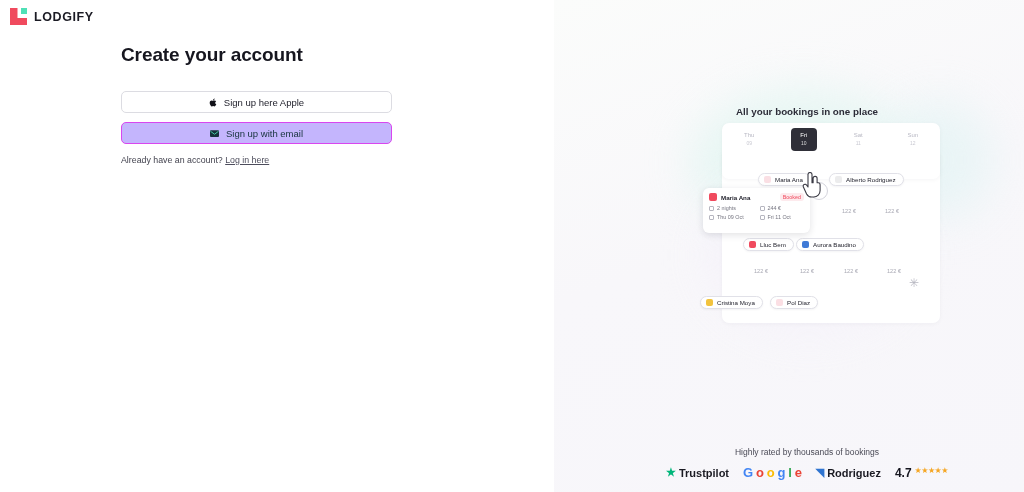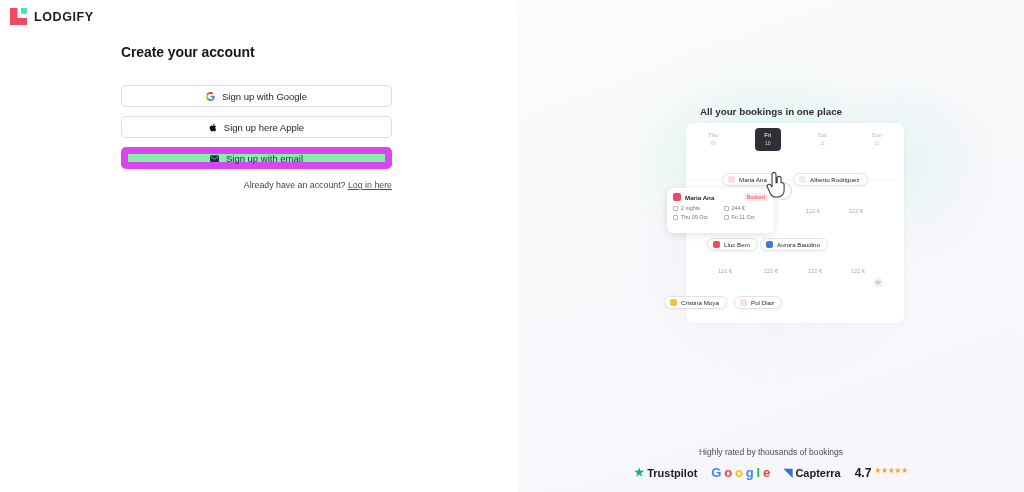"LODGIFY" .page { gap: none -> 36px }
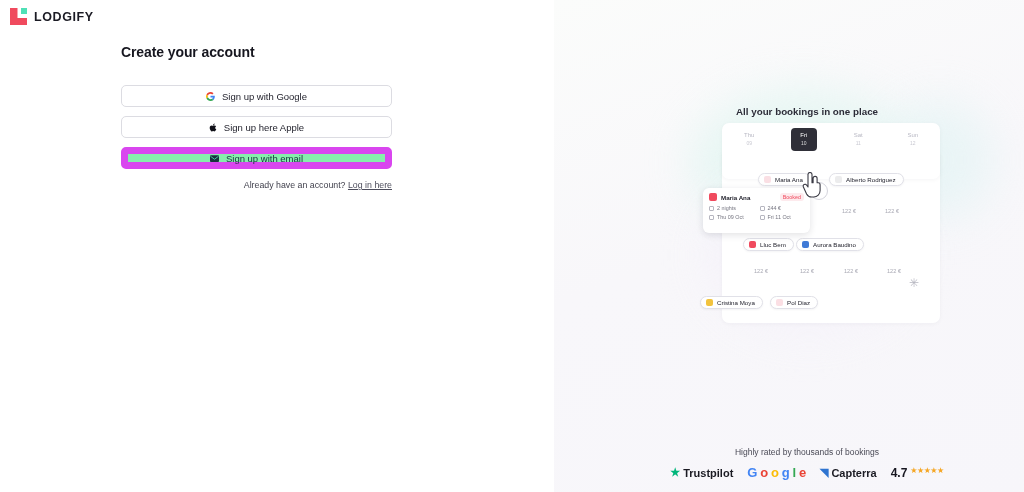"Create your account" .title { font-size: 14px -> 19px }
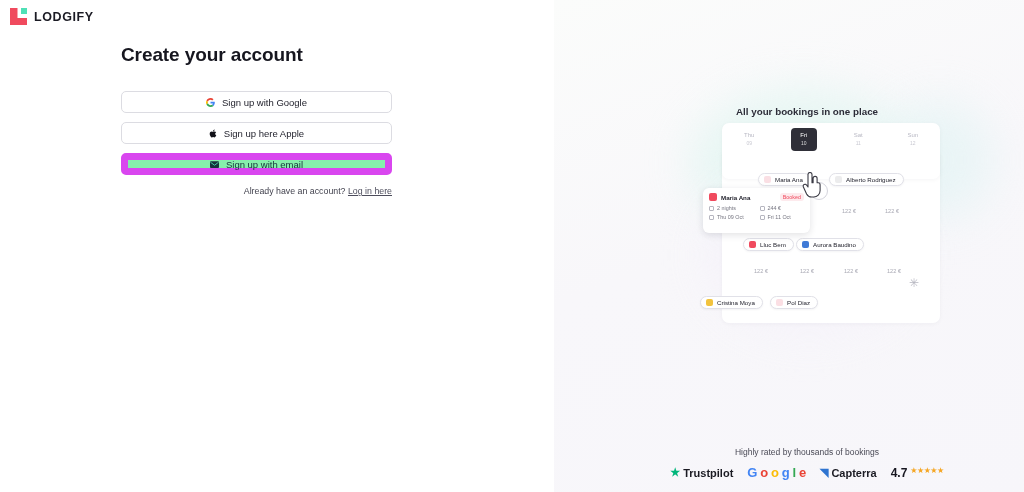"Sign up with Google" div.btn { html: <div> <span> <svg> <path></path> <path></path> <path></path> <path></path> </svg> </span> <span>Sign up with Google</span> </div> -> none }
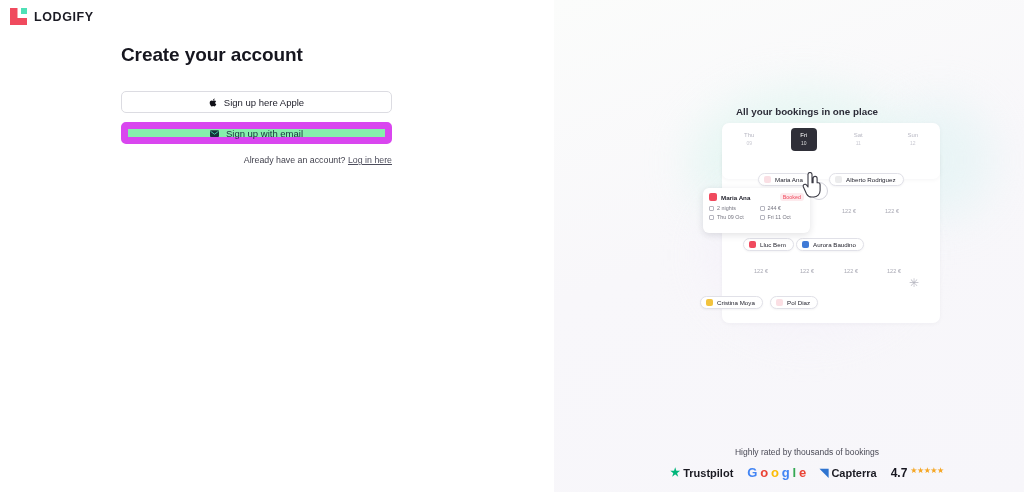"Sign up with email" .btn.primary { background: #86efac -> #c4b5fd; border: 7px solid #d946ef -> 1px solid #d946ef }
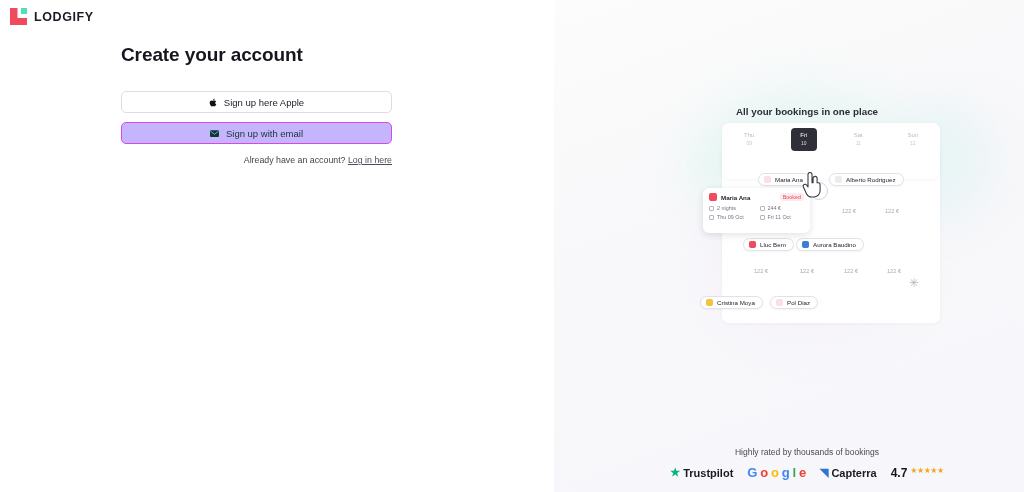"Already have an account? Log" .login-row { text-align: right -> left }
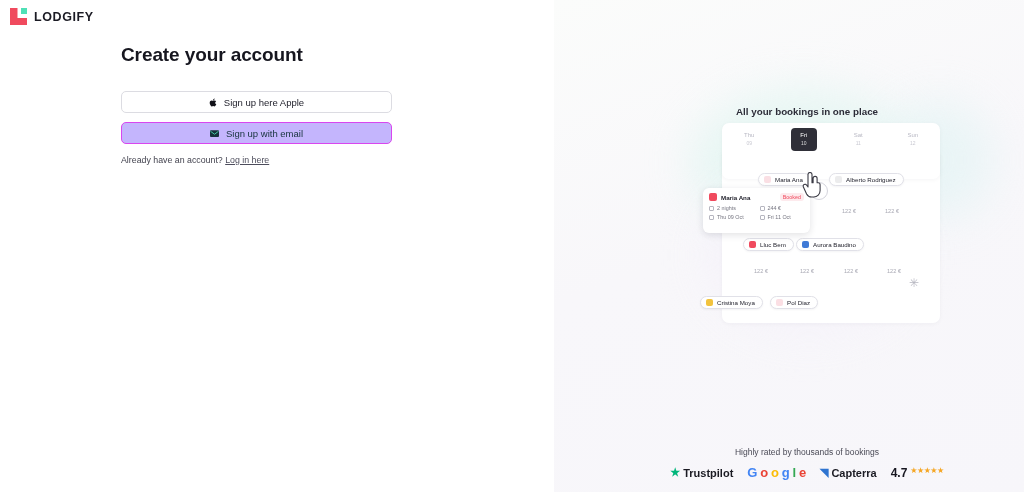"Capterra" span { text: Capterra -> Rodriguez }
